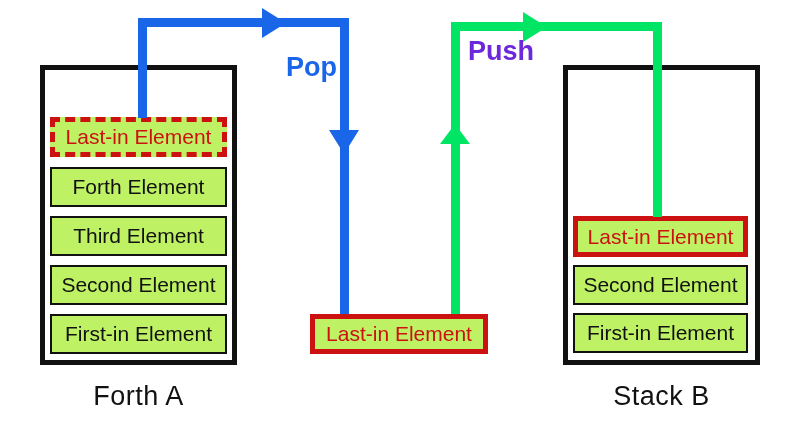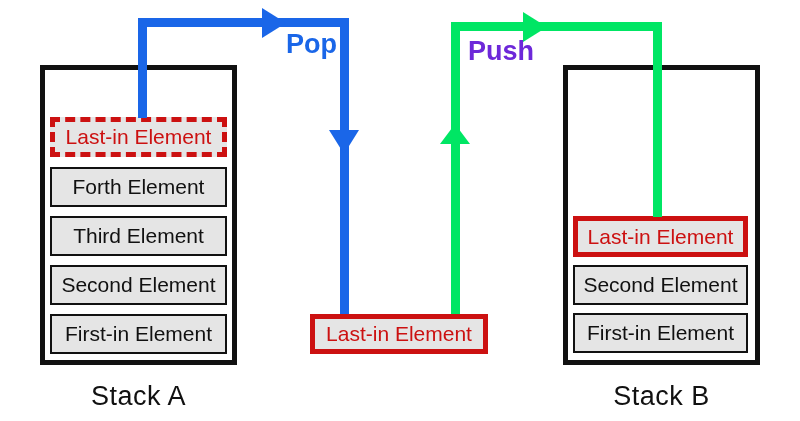"Pop" .pop-label { top: 29px -> 52px }
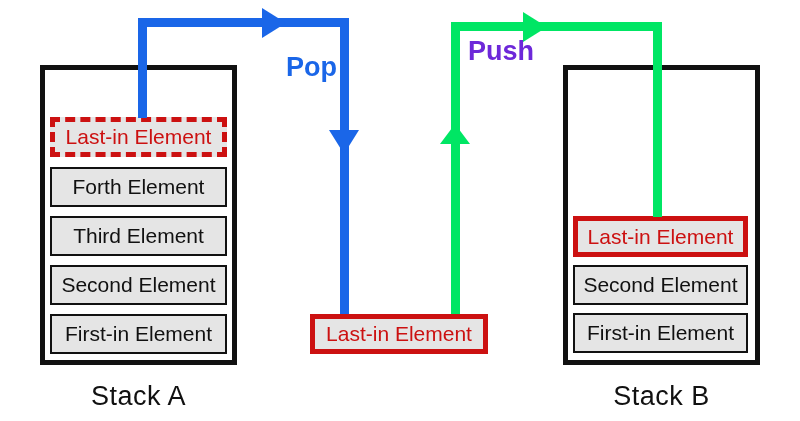"Last-in Element" .elem { background: #e5e5e5 -> #bef264 }
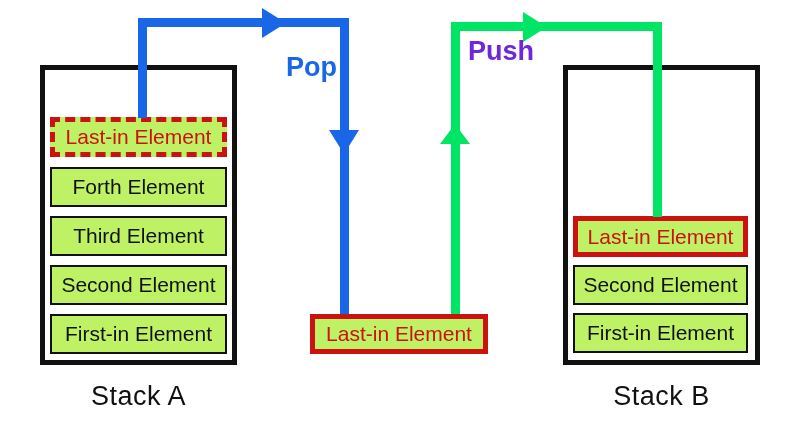"Stack A" div.stack-label { text: Stack -> Forth }
